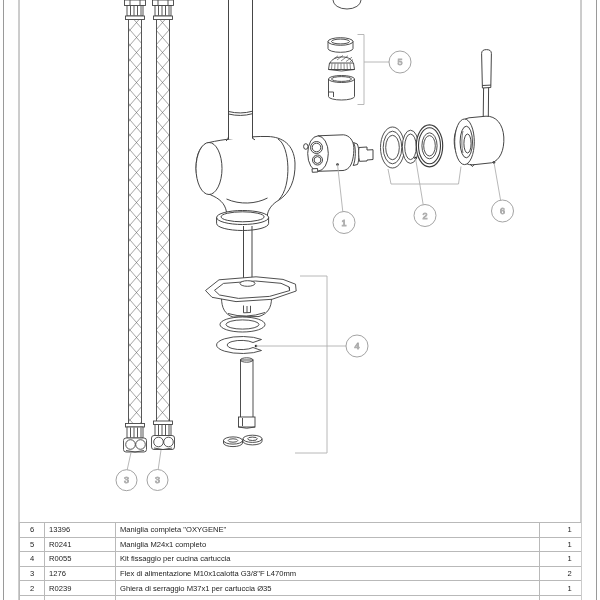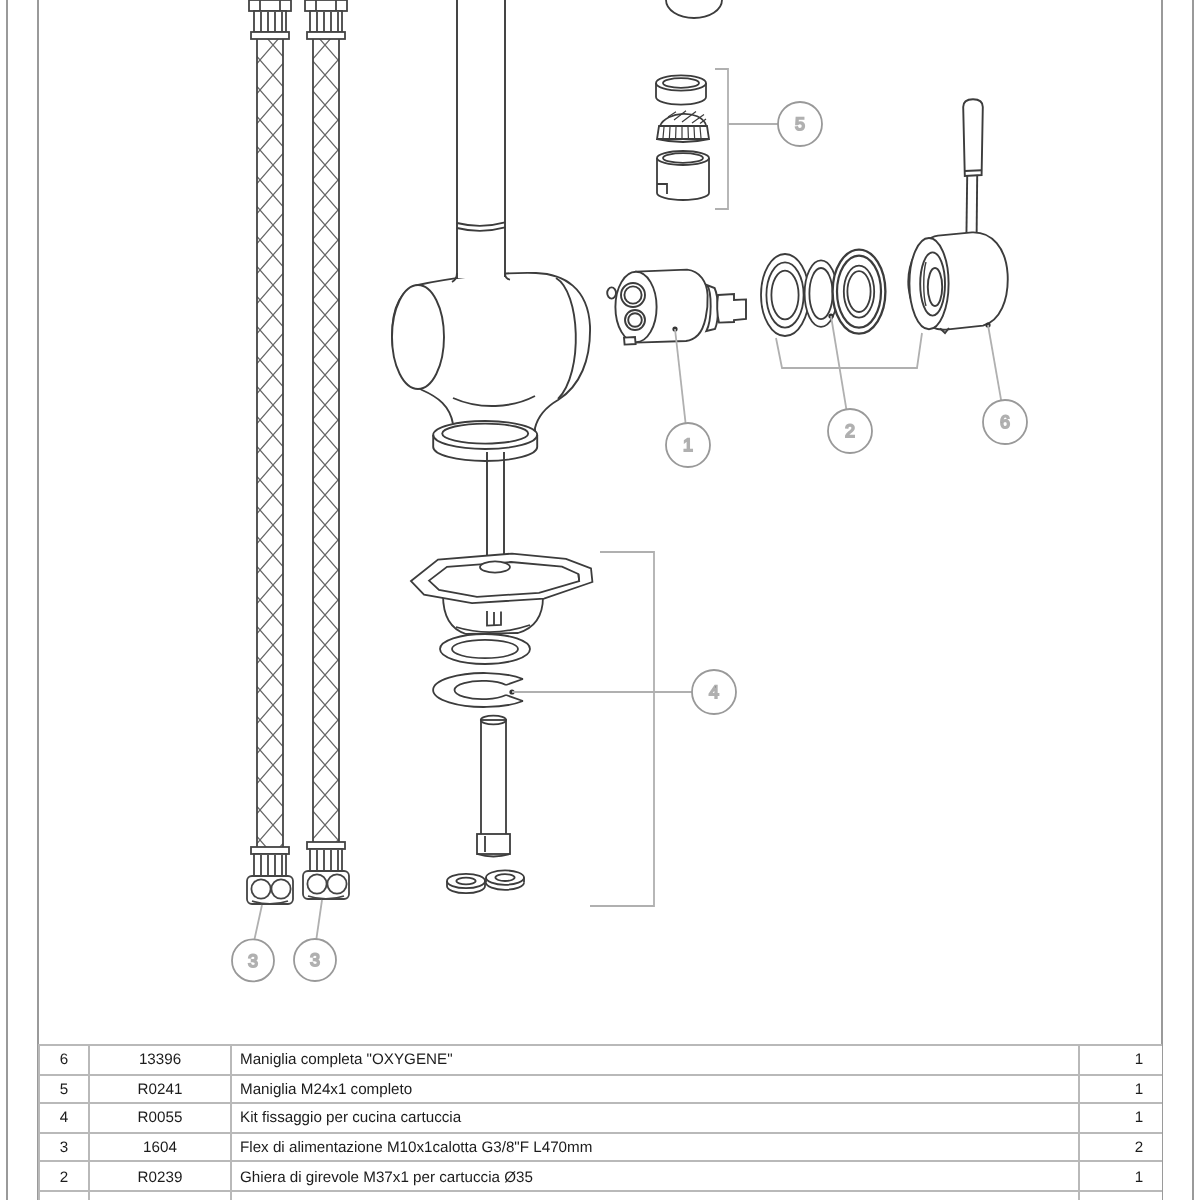"13396" td.c-code { text-align: center -> left }
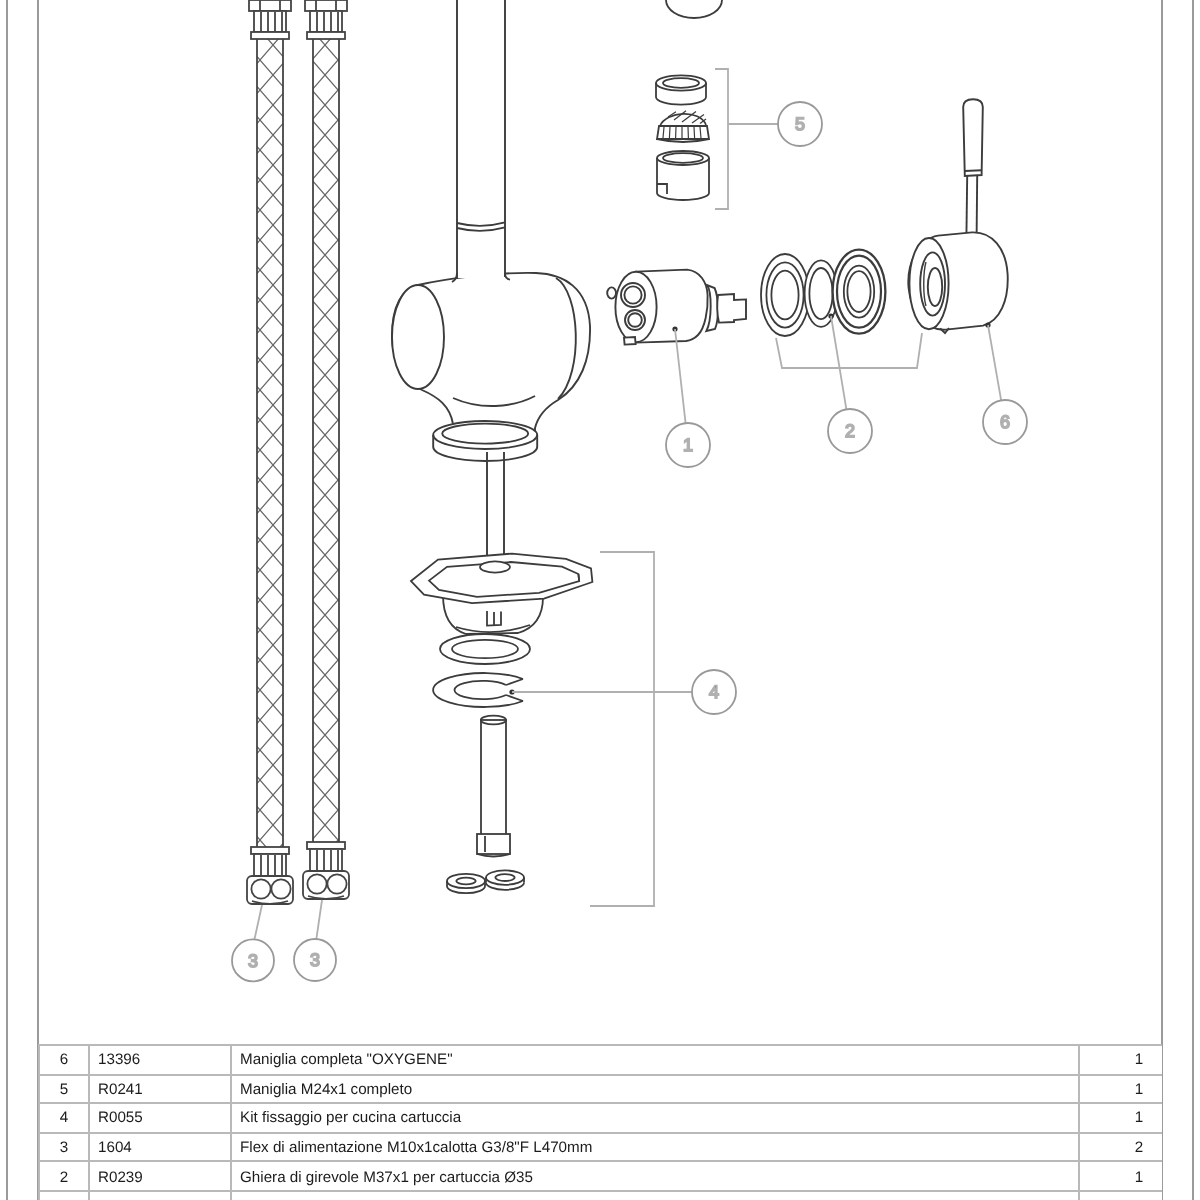"1604" td.c-code { text: 1604 -> 1276 }
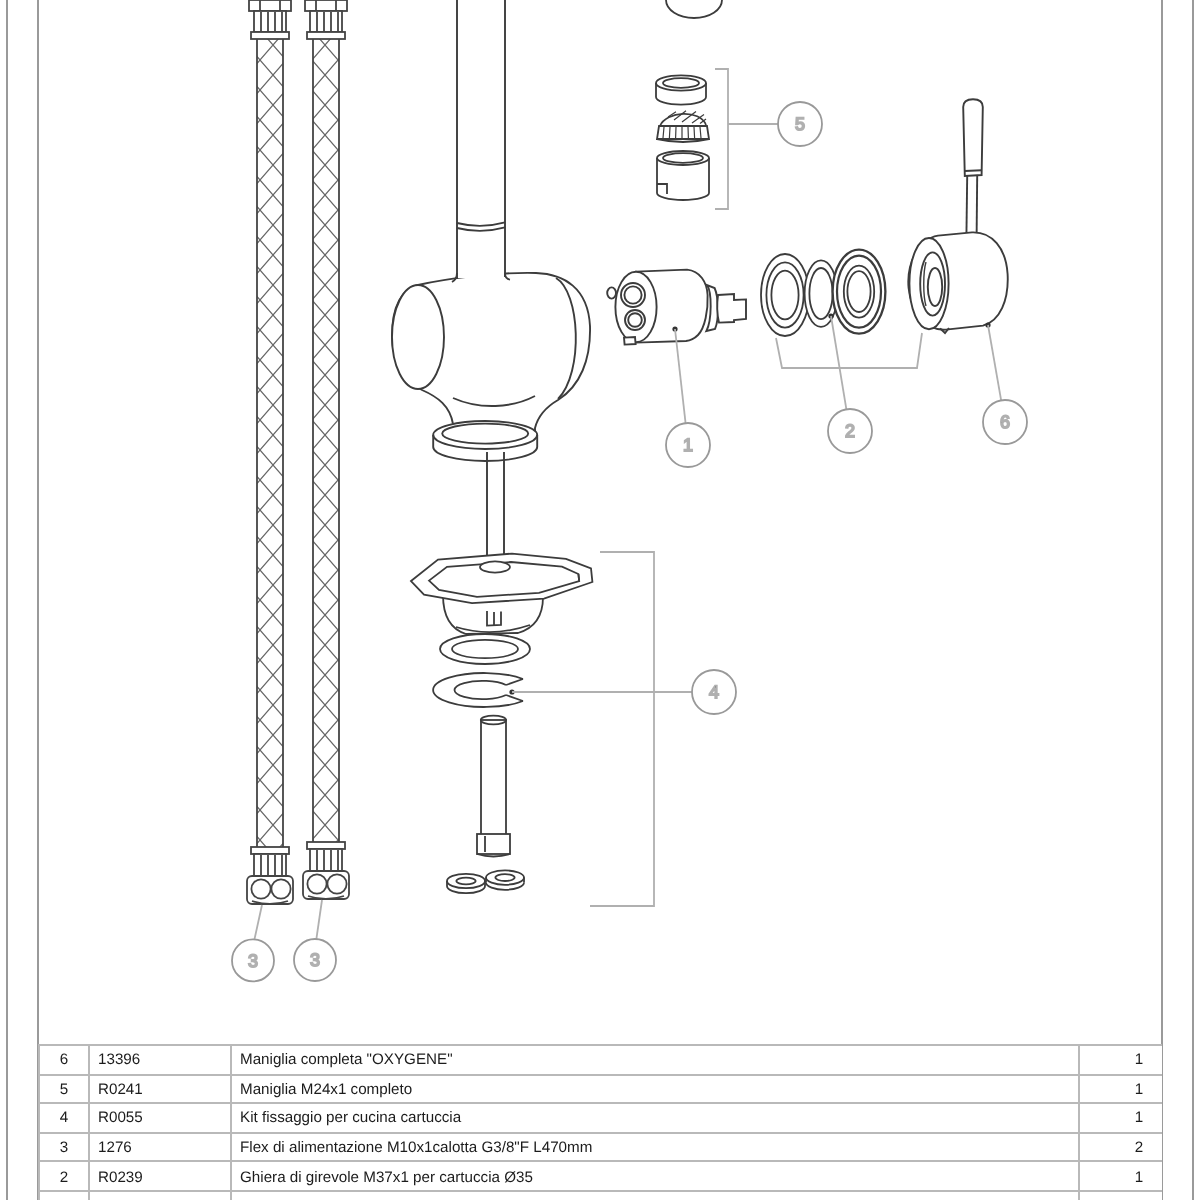"Ghiera di girevole M37x1 per" td.c-desc { text: girevole -> serraggio }
